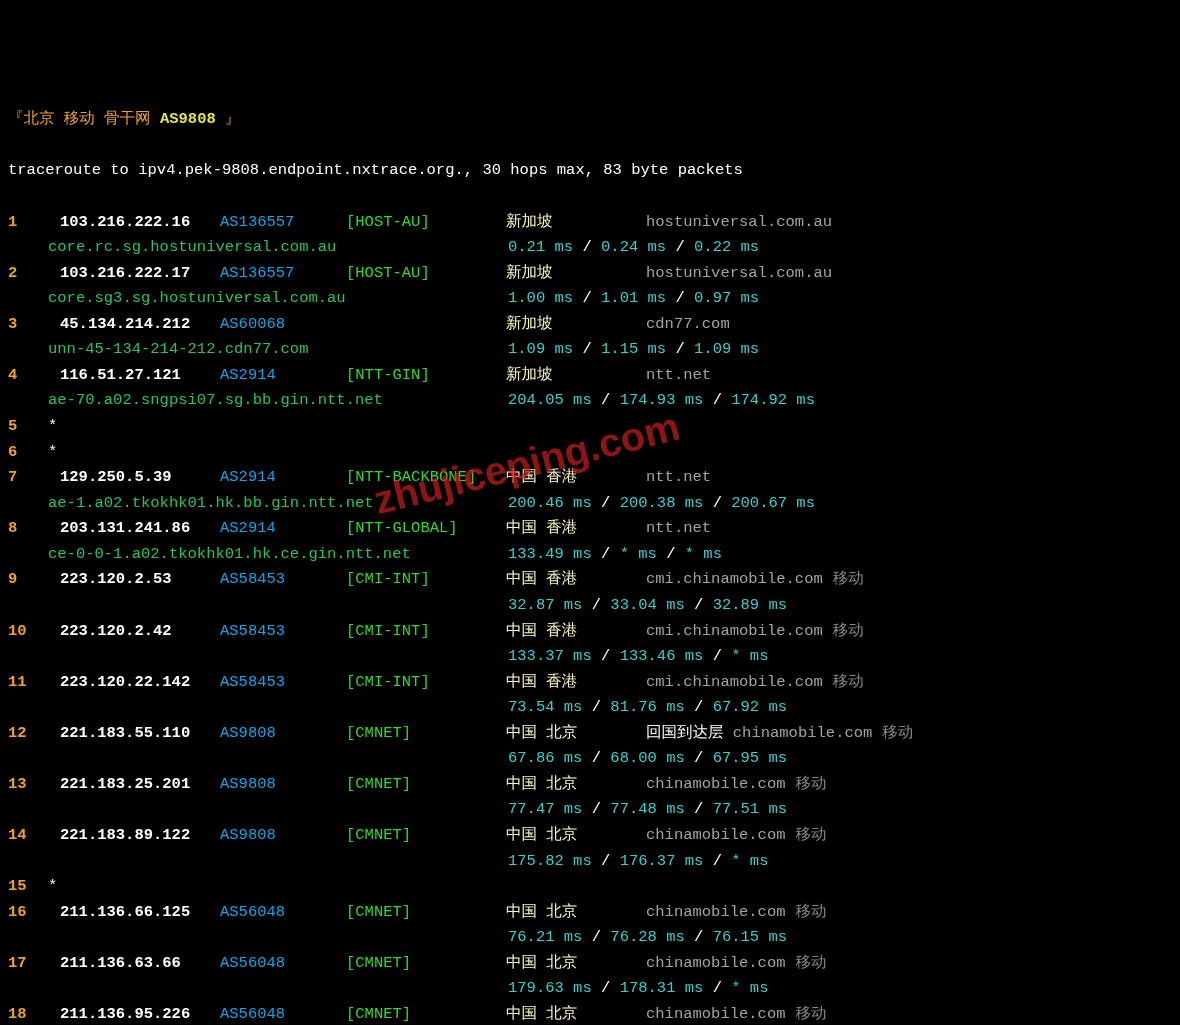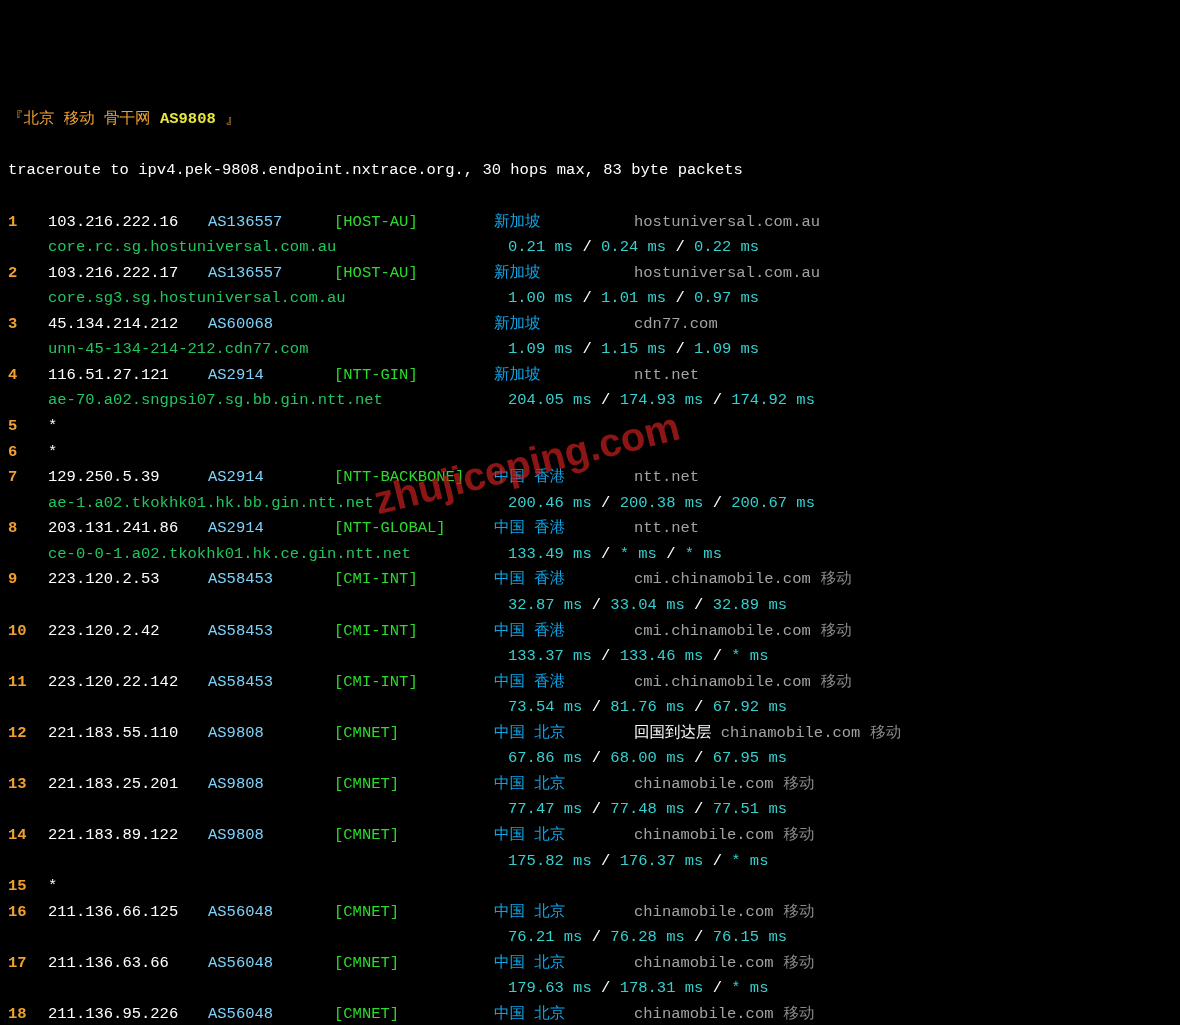"103.216.222.16" .ip { font-weight: normal -> bold; margin-left: none -> 12px }
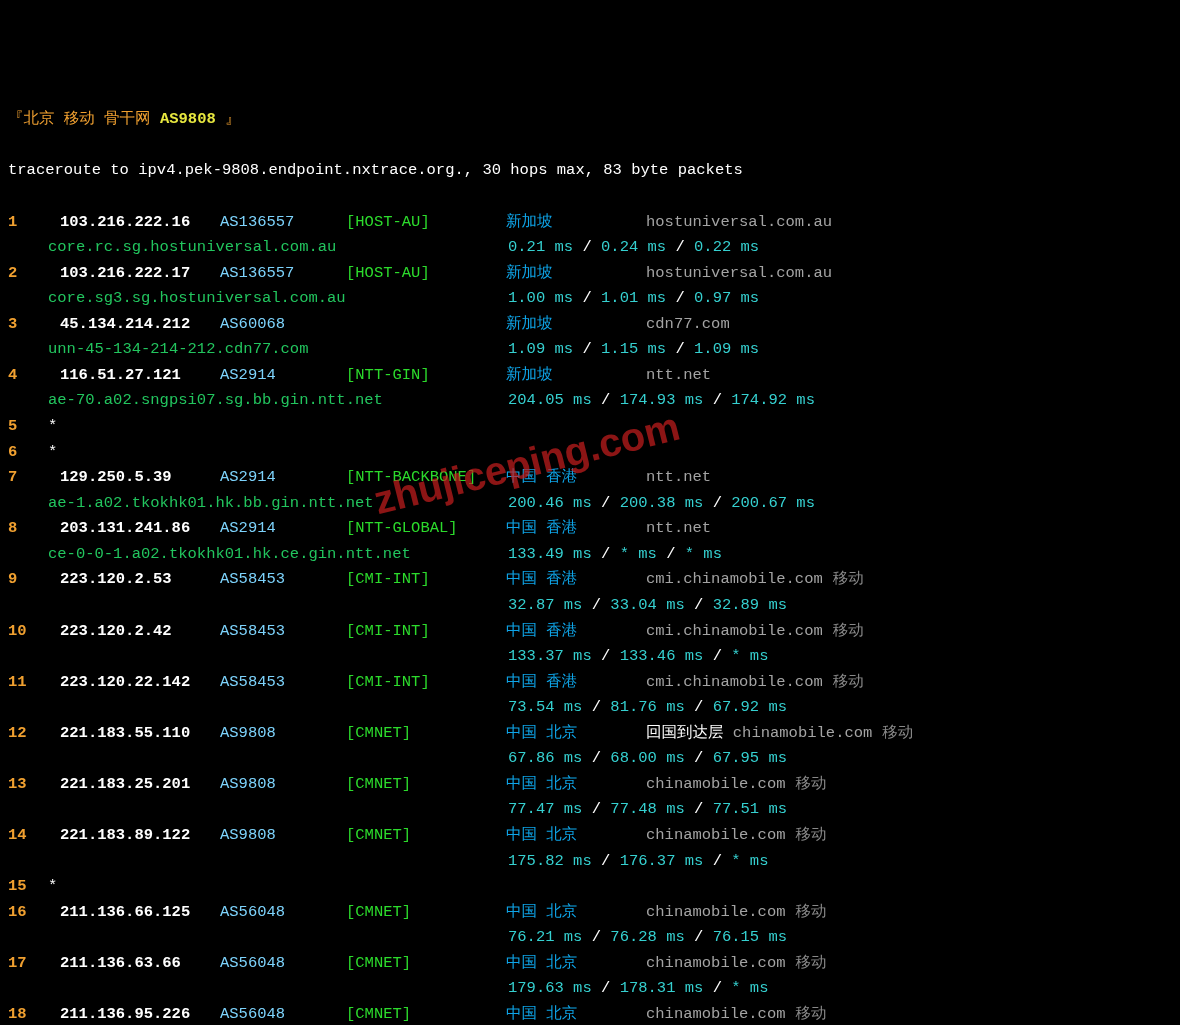"AS136557" .asn { color: #7dd3fc -> #0ea5e9 }
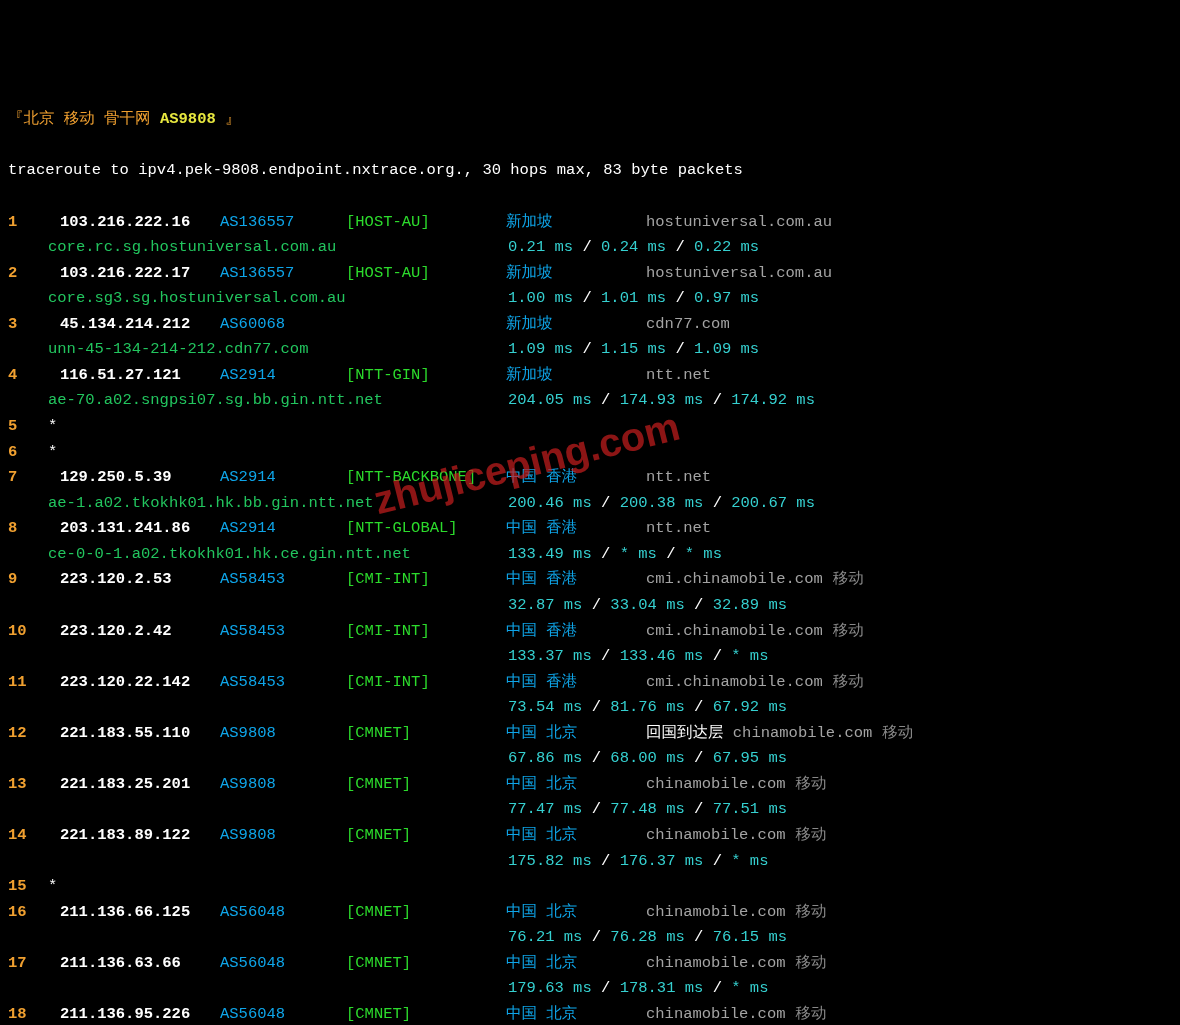"新加坡" .loc { color: #0ea5e9 -> #fef9c3 }
